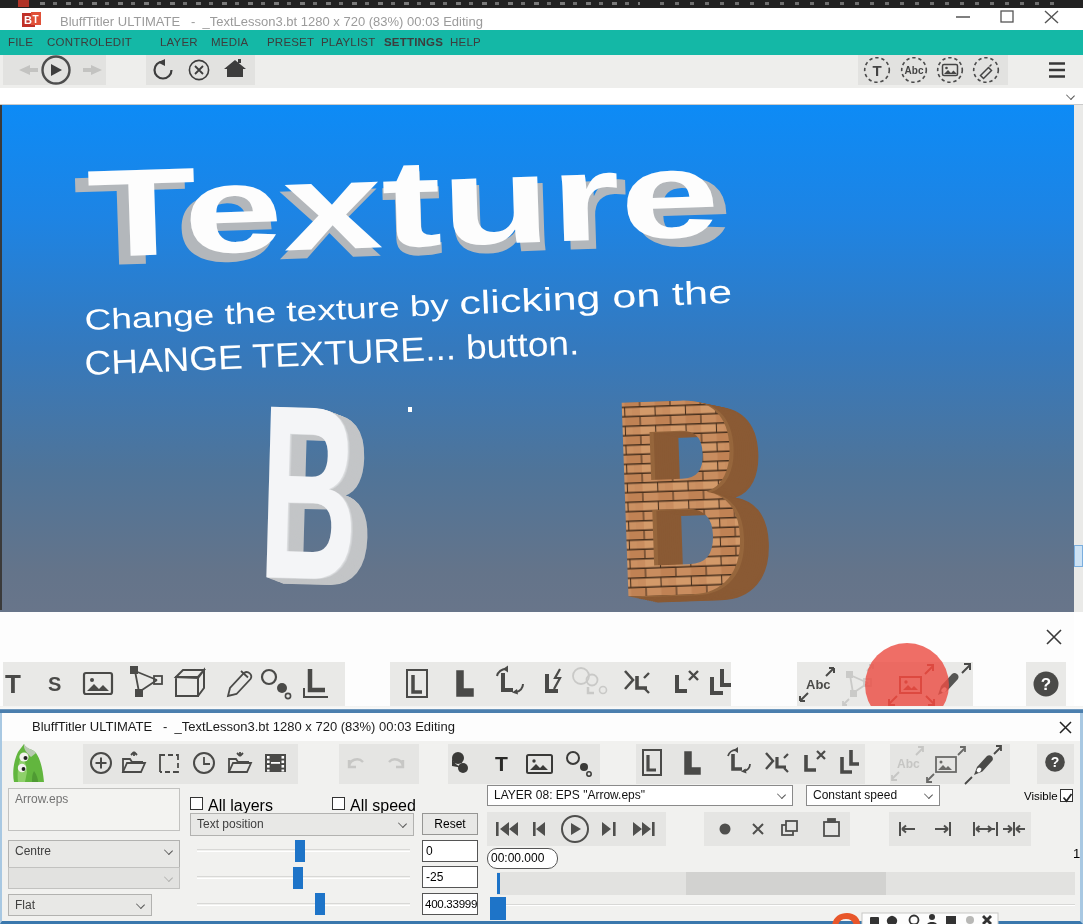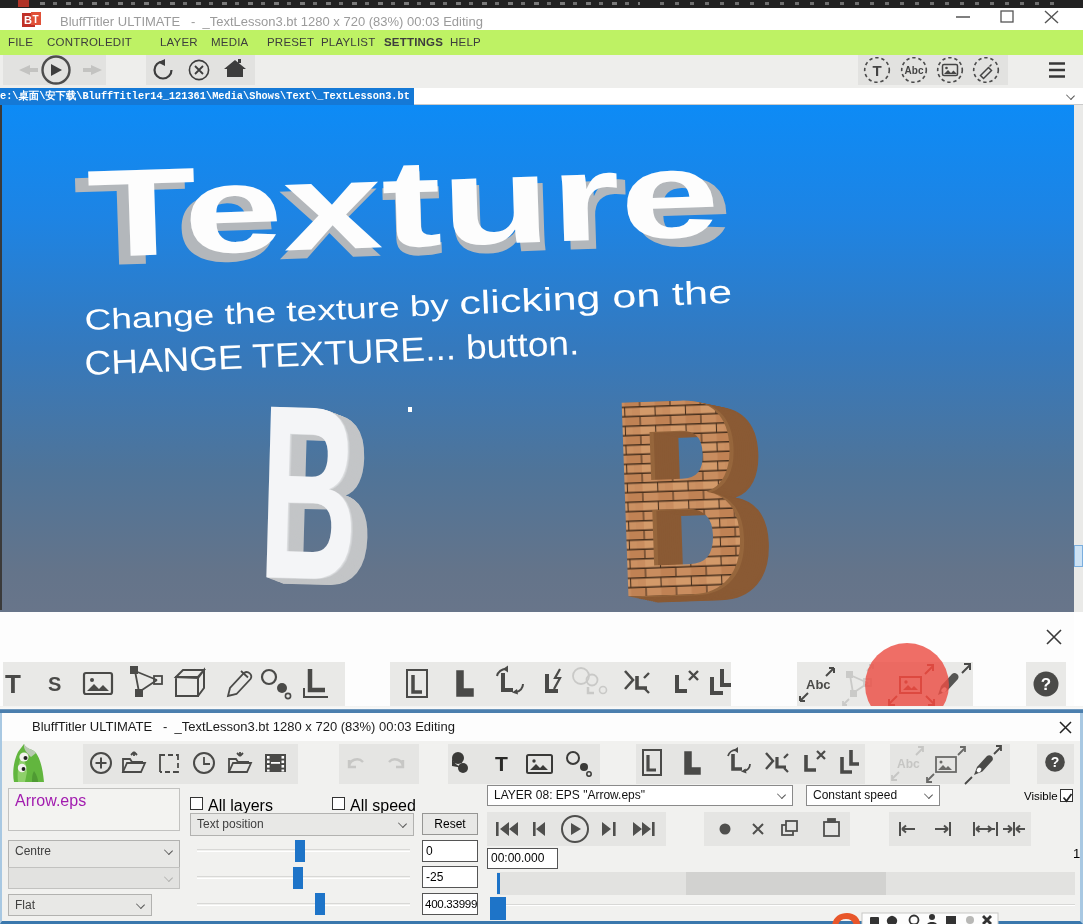"FILE" #menubar { background: #bef264 -> #14b8a6 }
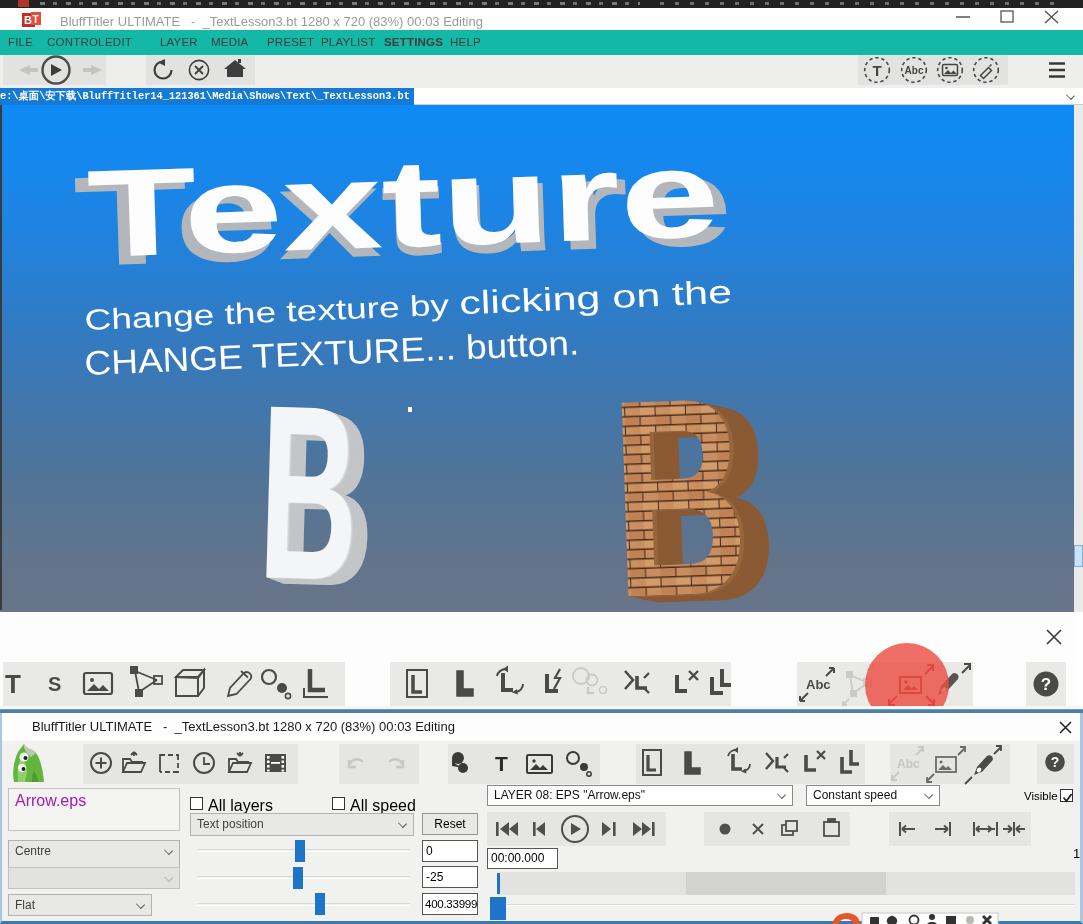"e:\桌面\安下载\BluffTitler14_121361\Media\Sho" div.abs { html: <div>e:\桌面\安下载\BluffTitler14_121361\Media\Shows\Text\_TextLesson3.bt</div> -> none }
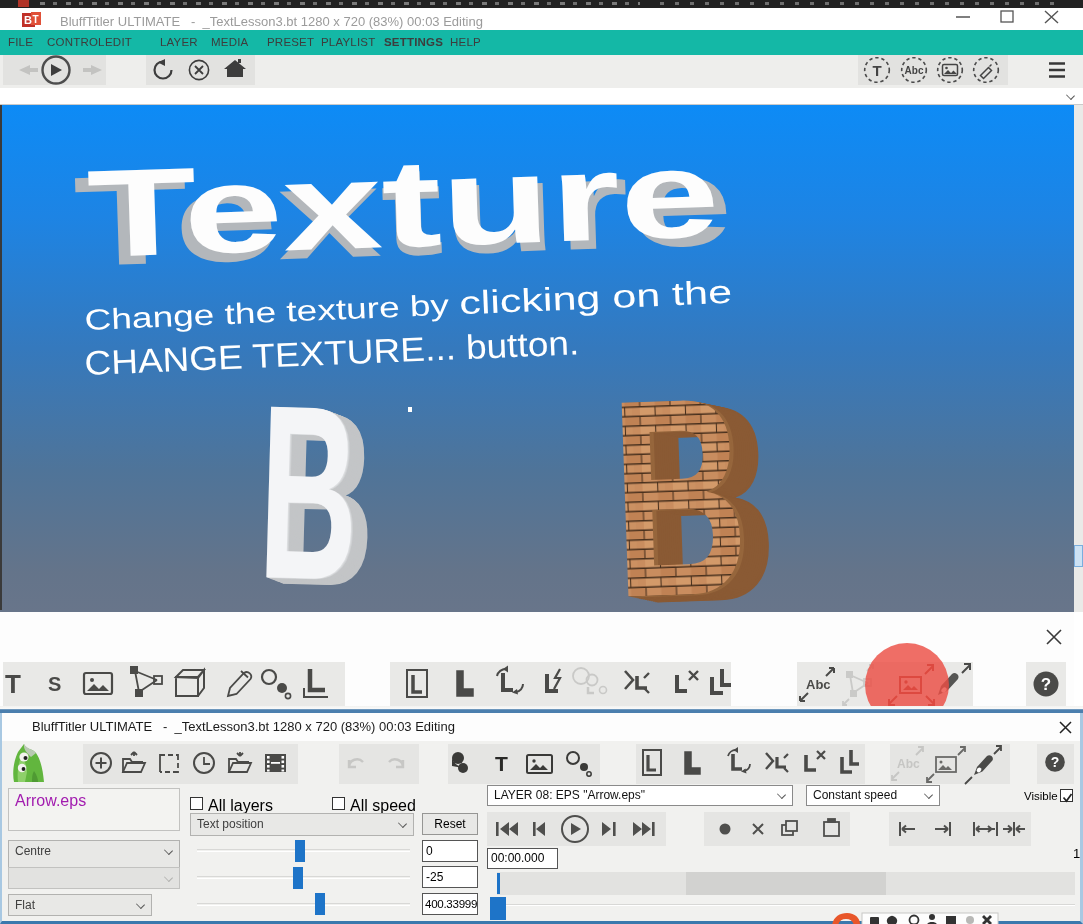"Arrow.eps" span { color: #a21caf -> #737373; font-size: 16px -> 12px }
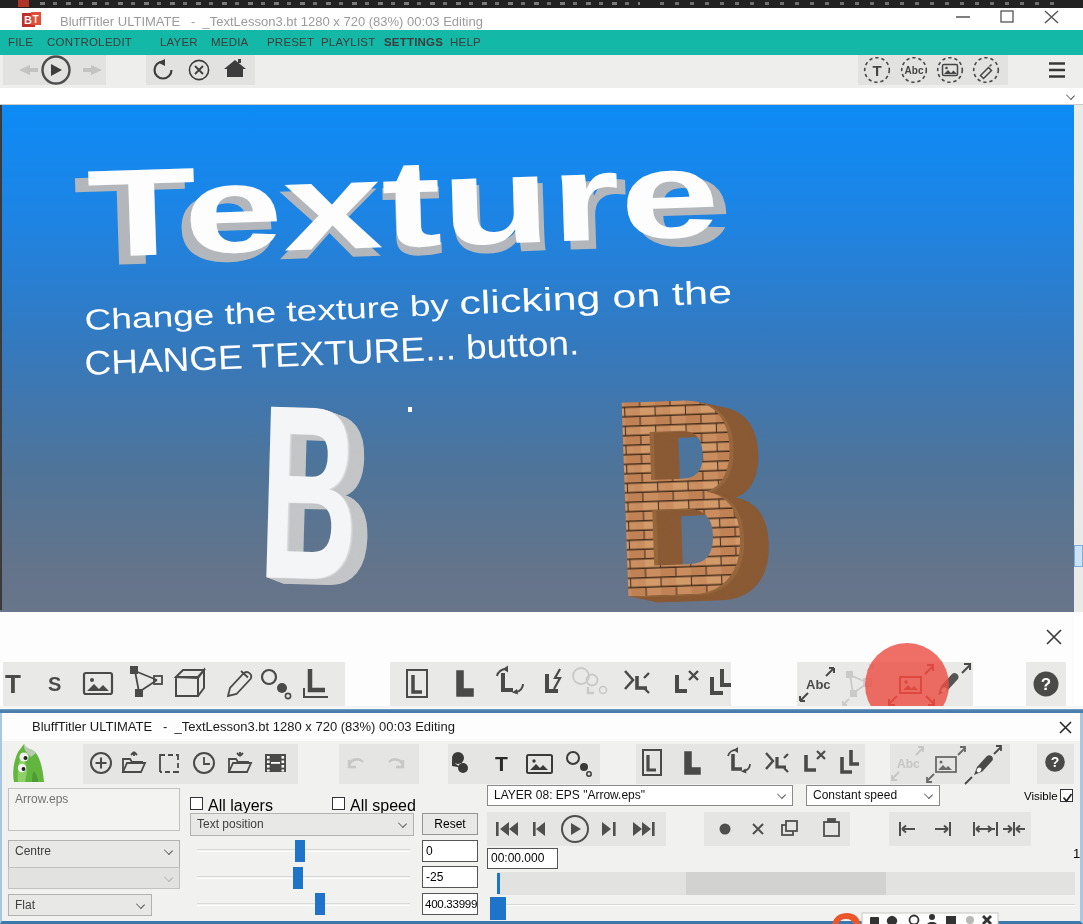"00:00.000" div.num { border-radius: none -> 10px }
